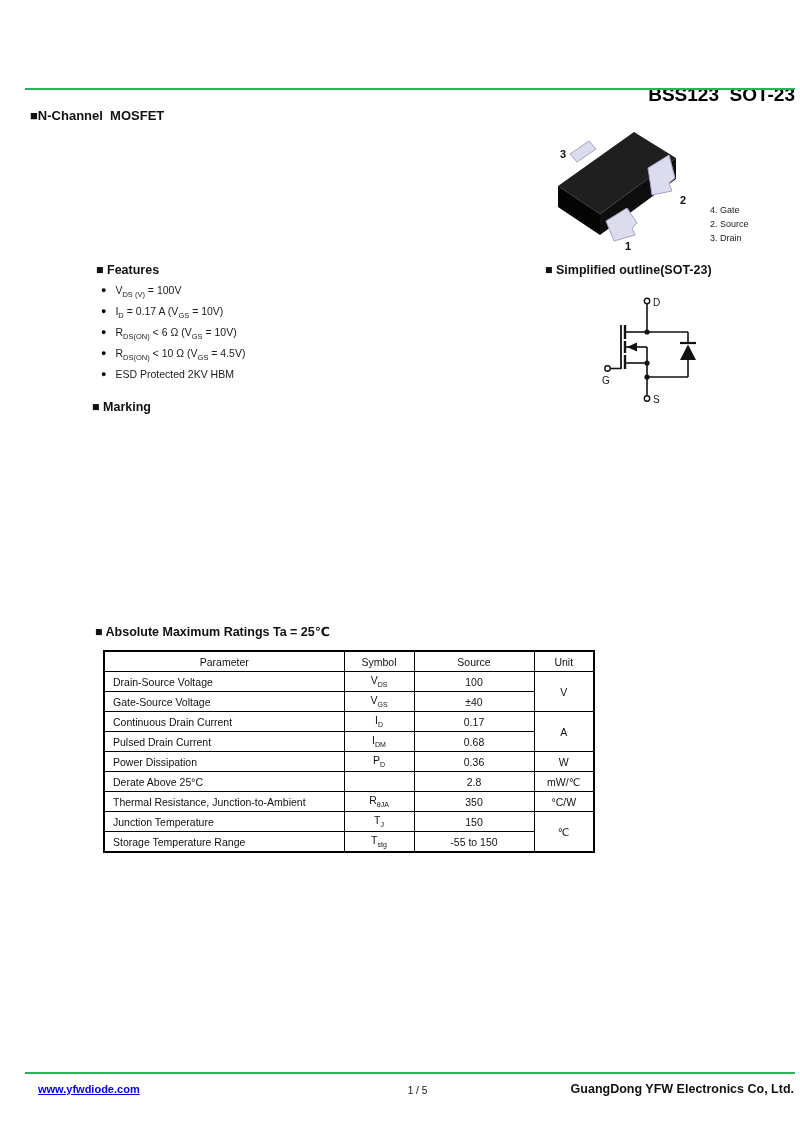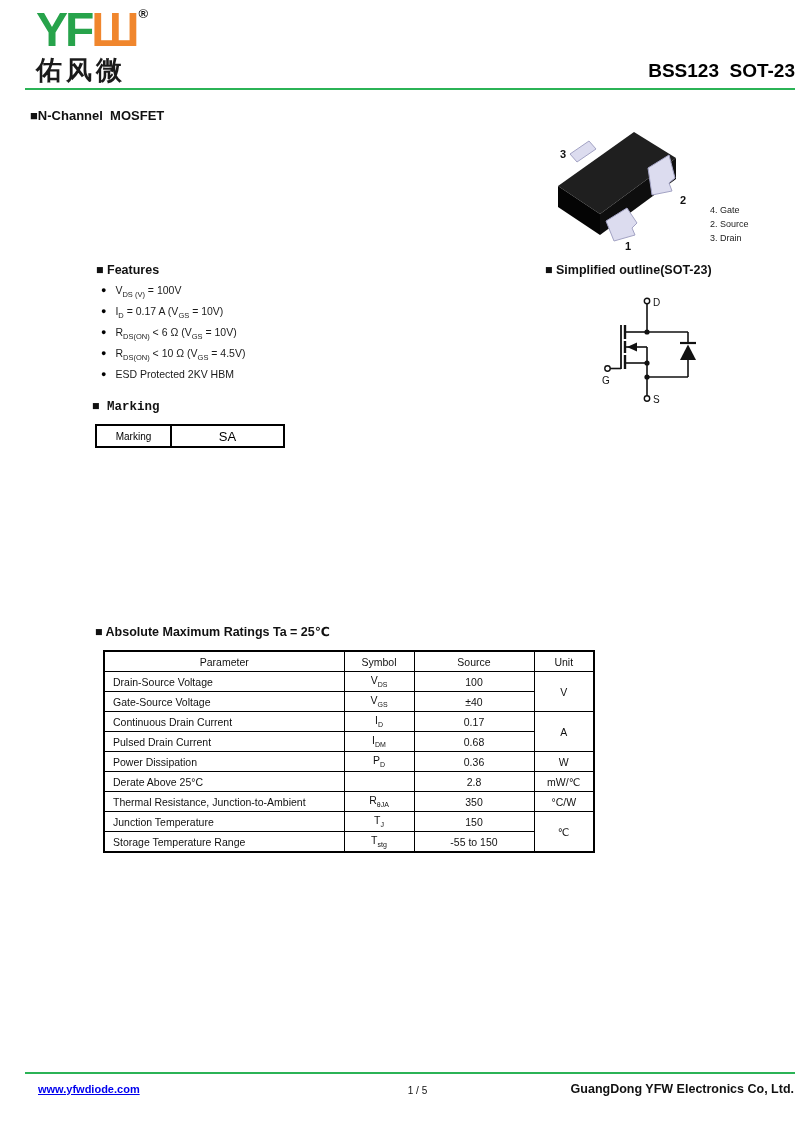"YFШ ®" div.abs { html: <div> <div><span>YF</span><span>Ш</span><span>®</span></div> <div>佑风微</div> </div> -> none }
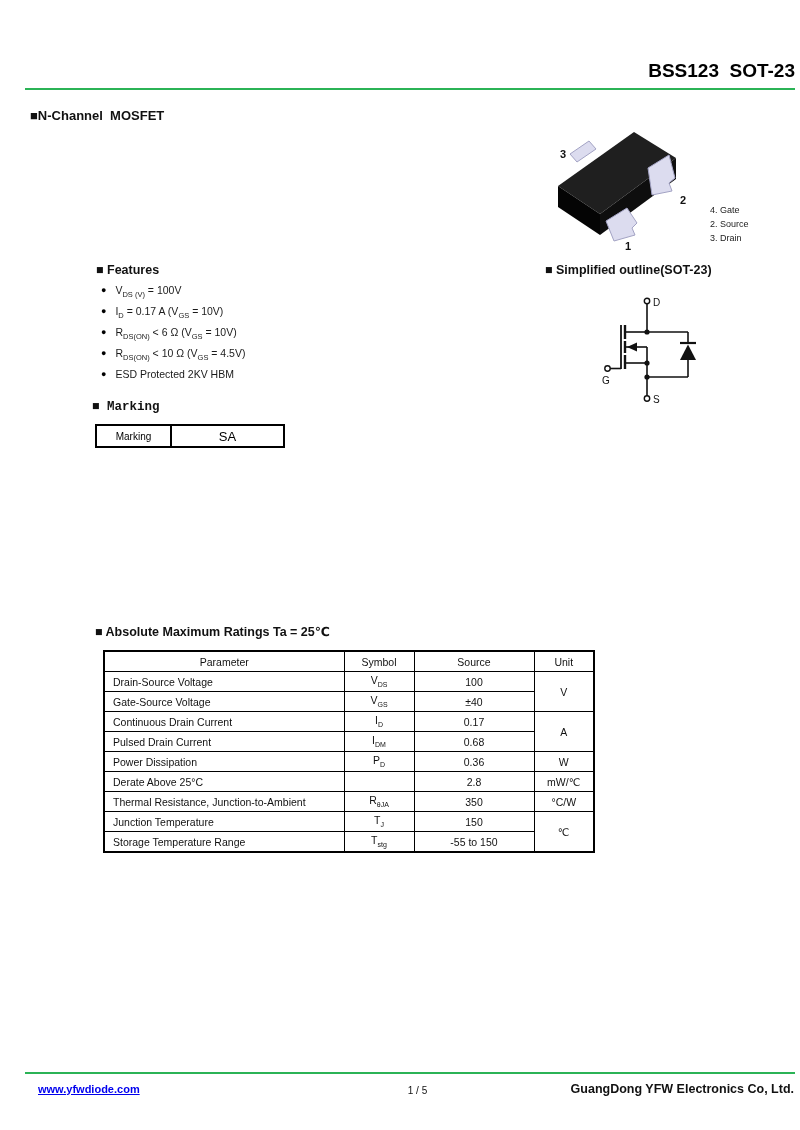"BSS123 SOT-23" .doc-title { margin-top: none -> 24px }
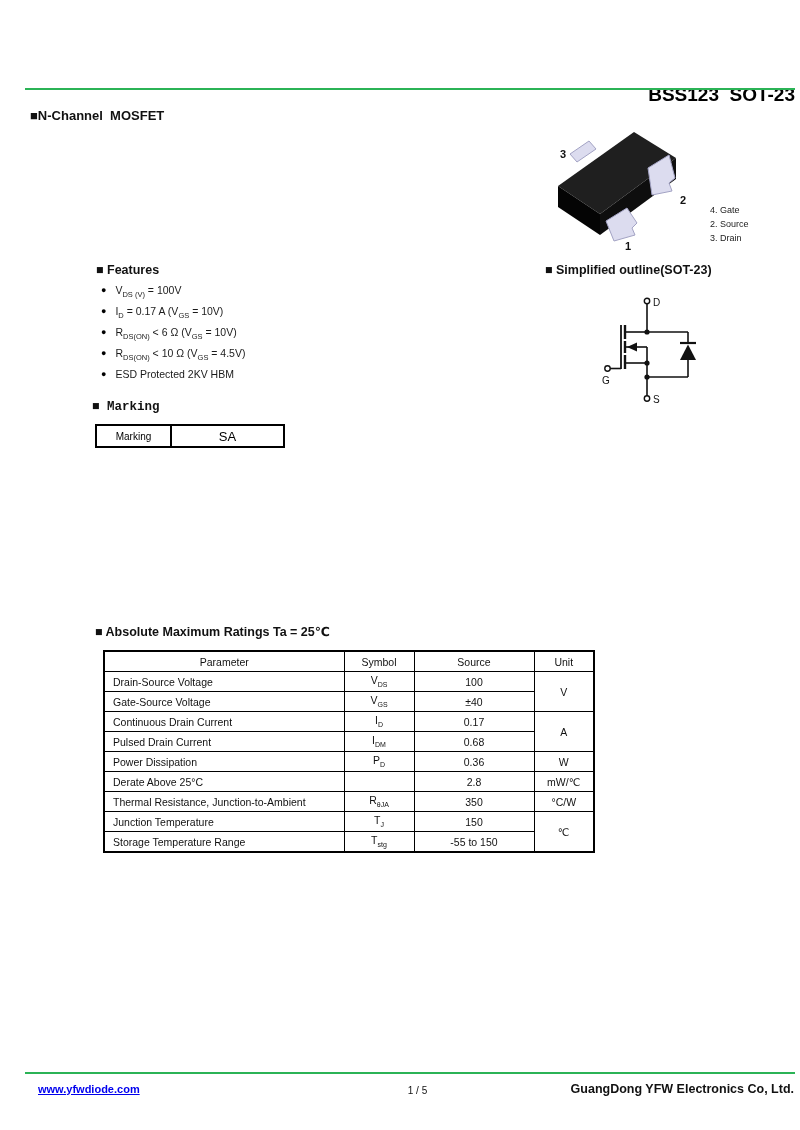"■ Marking" div.abs { font-family: Liberation Mono, monospace -> none }
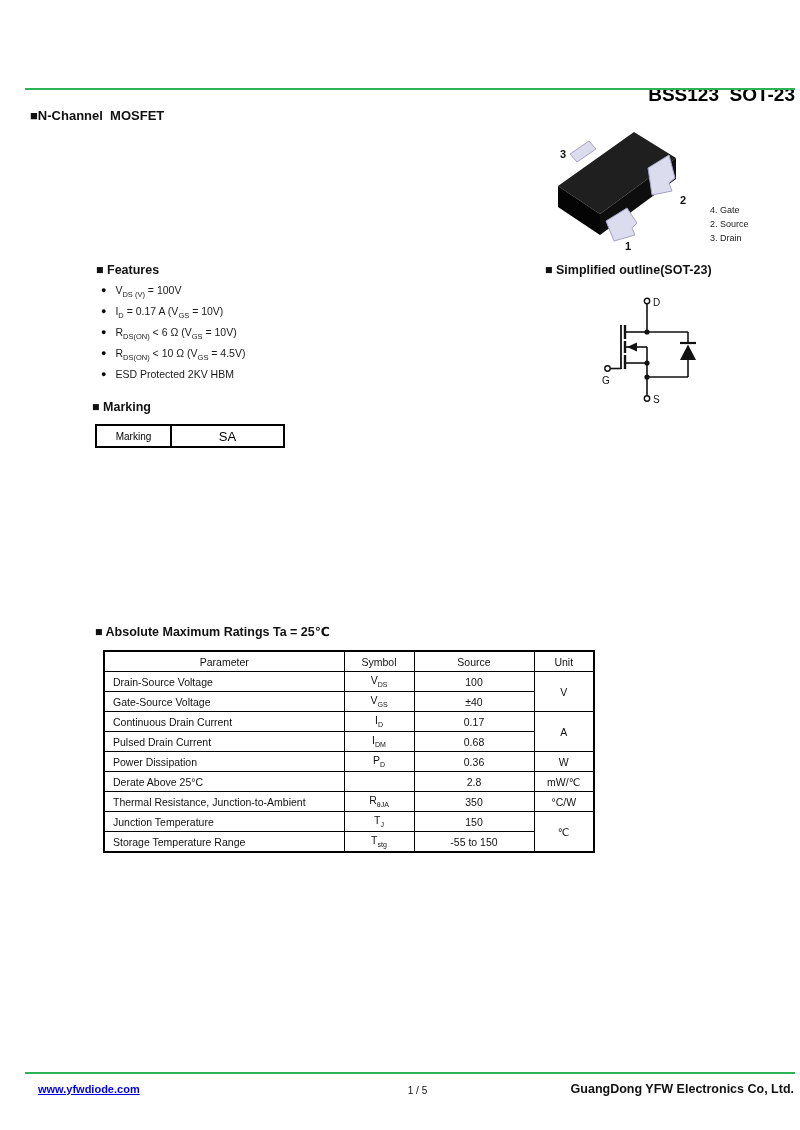"Marking" div.abs { html: <div> <div>Marking</div> <div>SA</div> </div> -> none }
